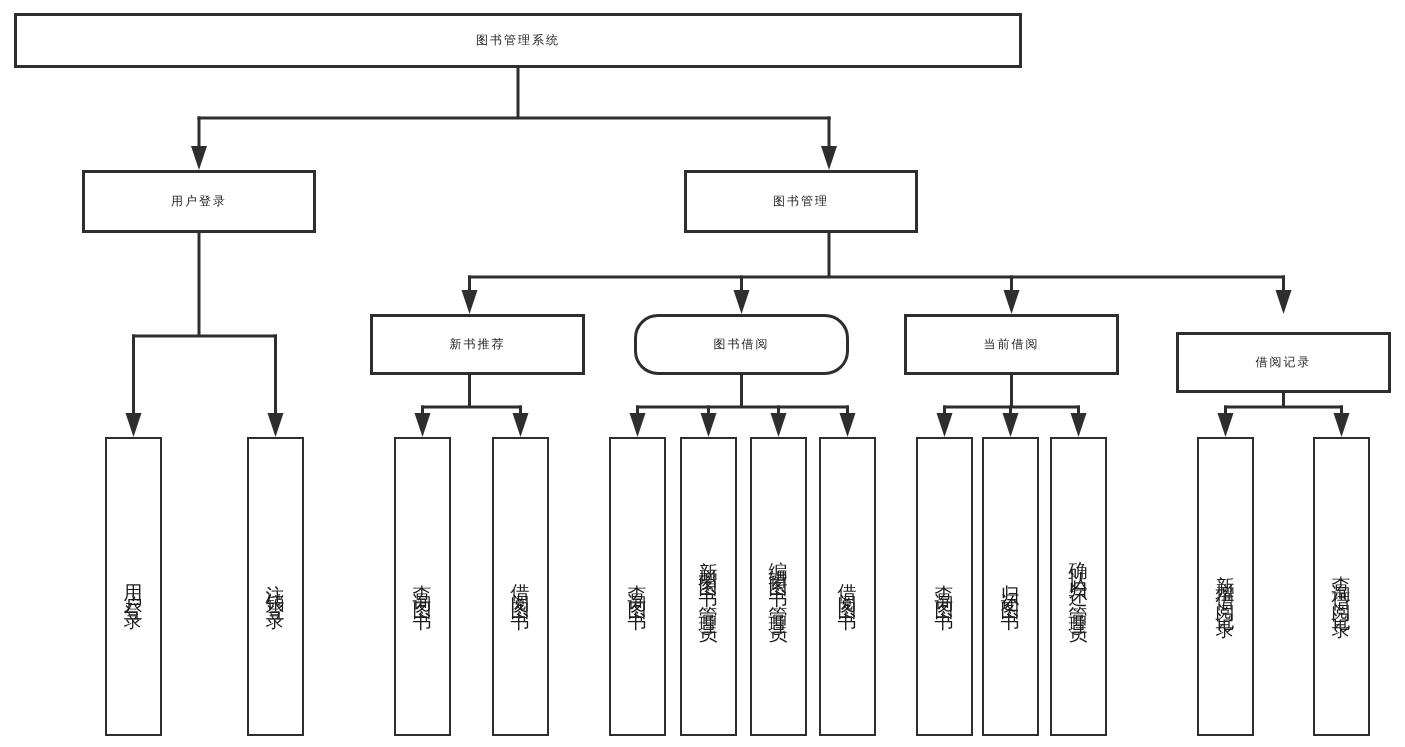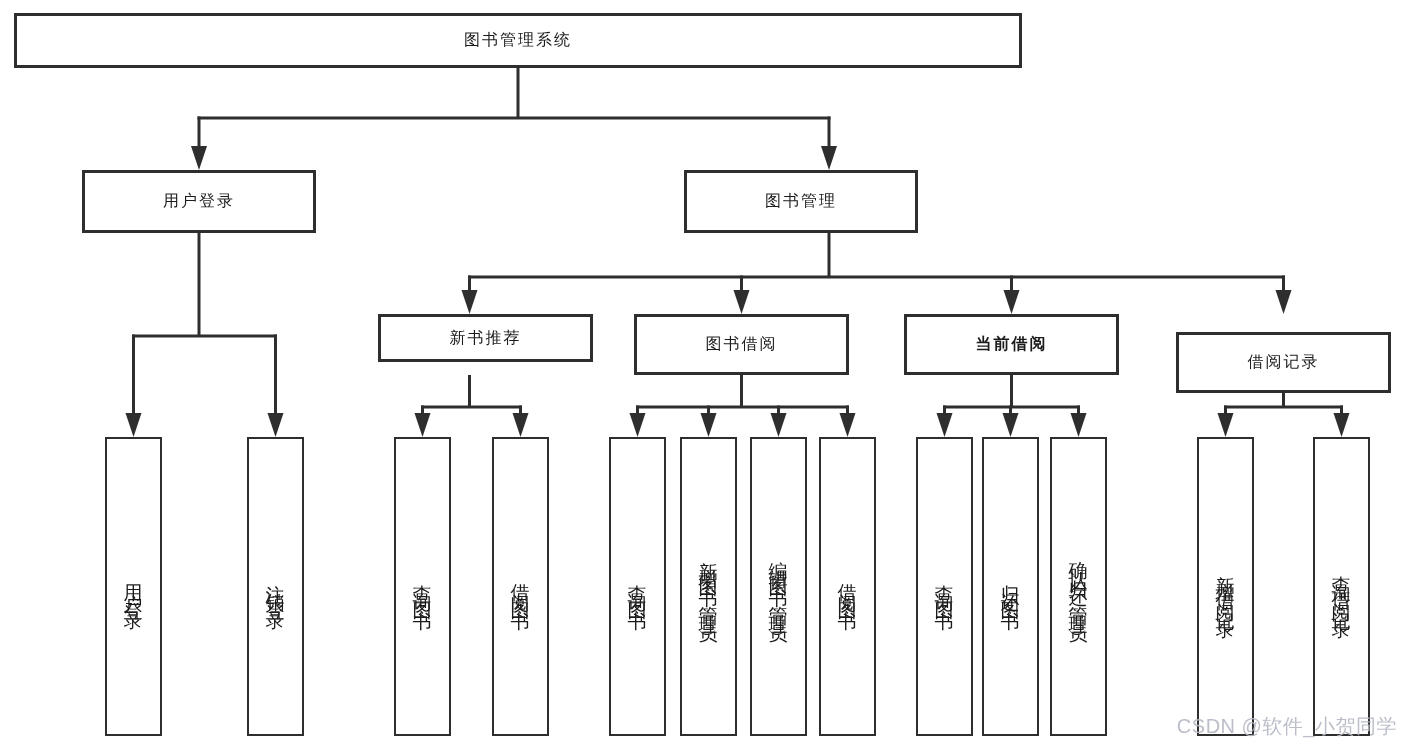"图书管理系统" .node.horizontal { font-size: 16px -> 12px }
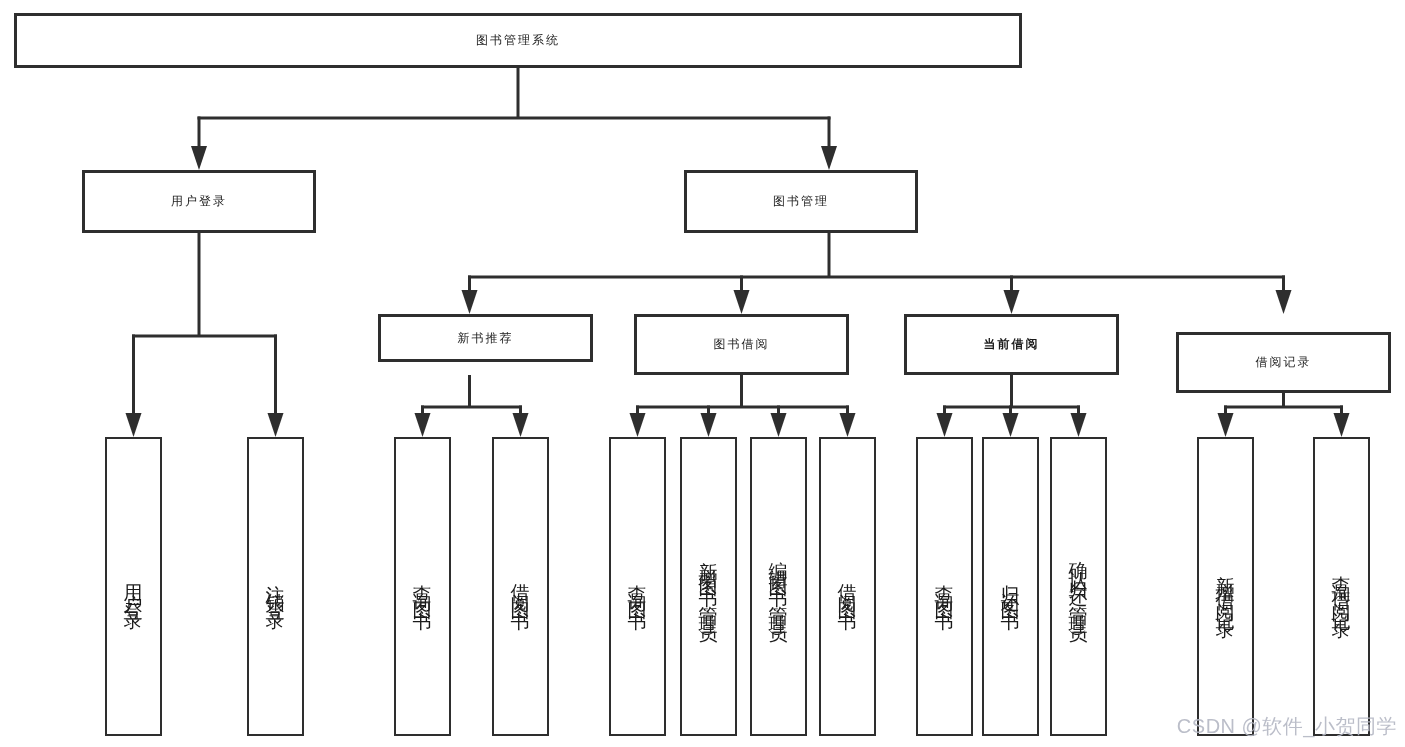"新书推荐" div.node { height: 48px -> 61px; left: 378px -> 370px }
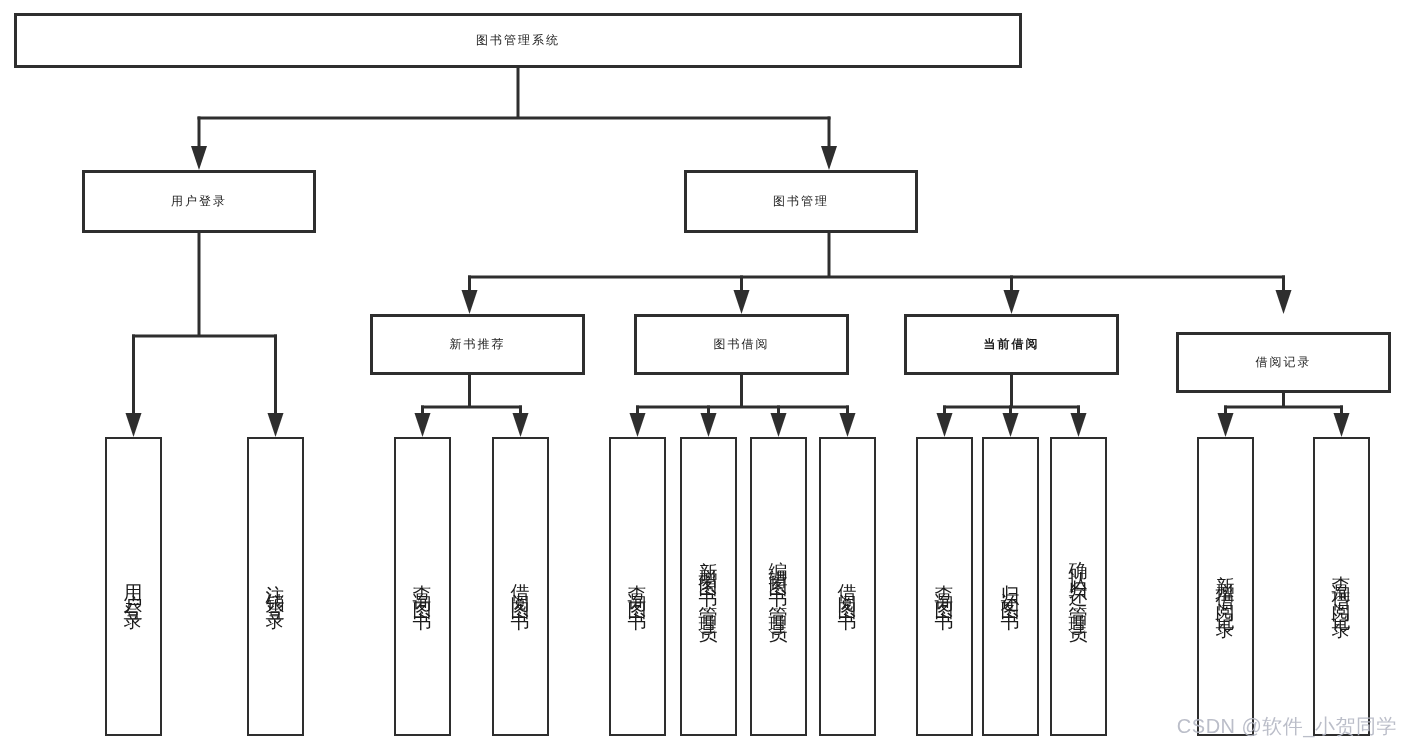"图书借阅" div.node { border-radius: none -> 24px }
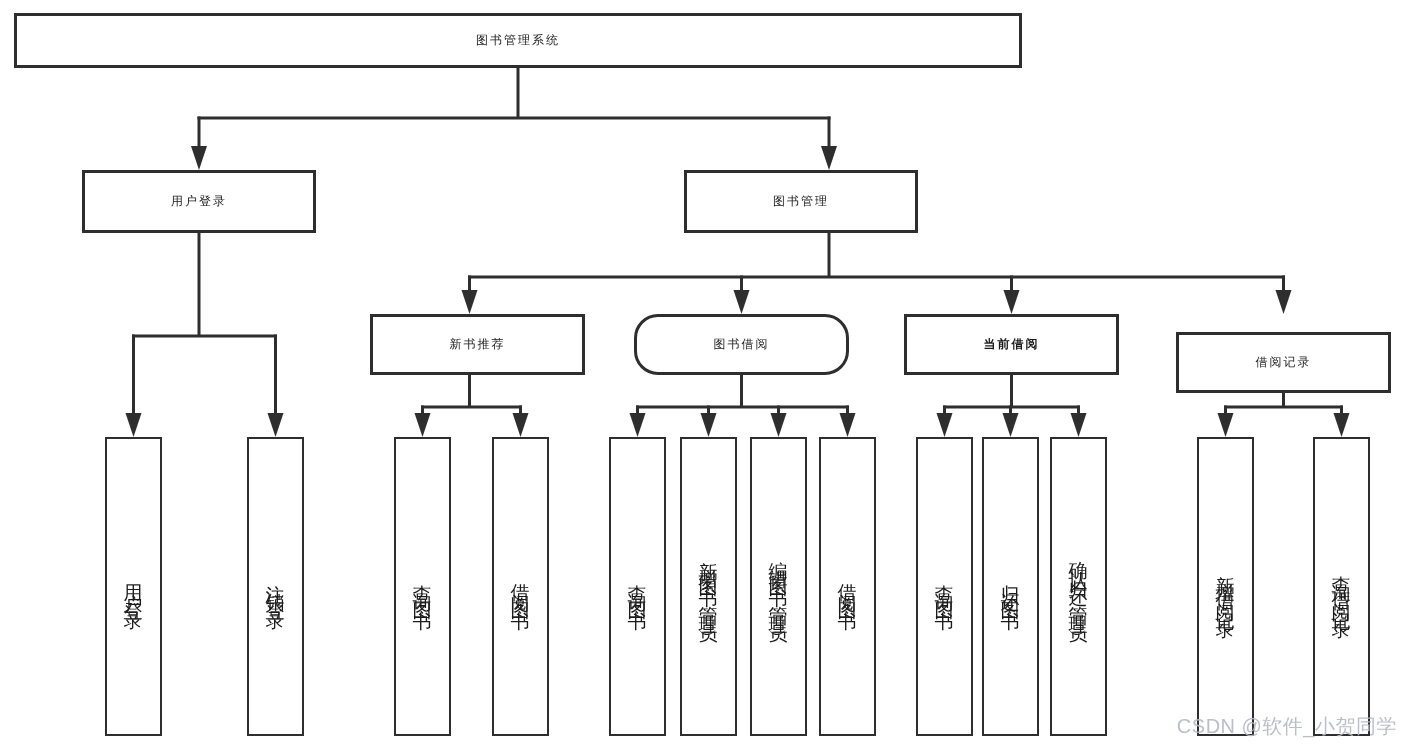"当前借阅" div.node { font-weight: bold -> none }
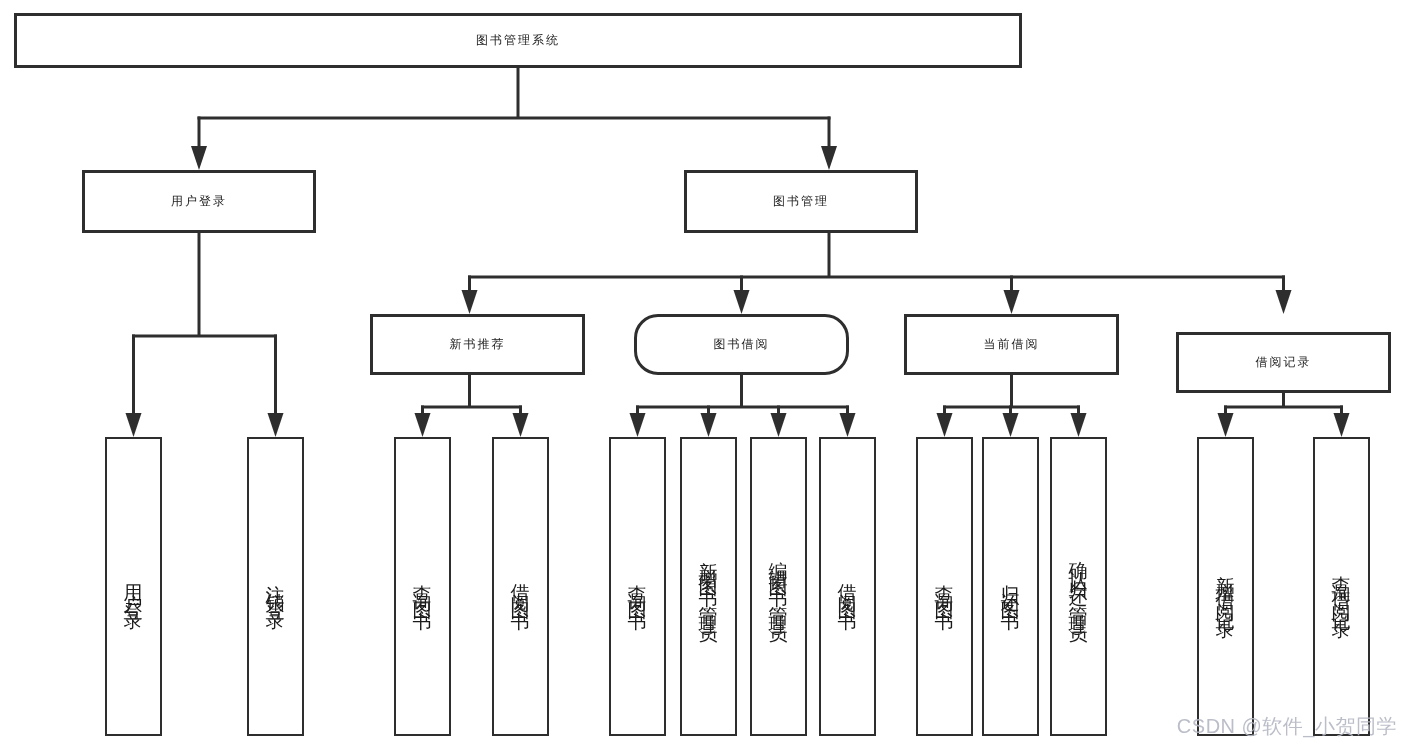"CSDN @软件_小贺同学" div { html: <div>CSDN @软件_小贺同学</div> -> none }
